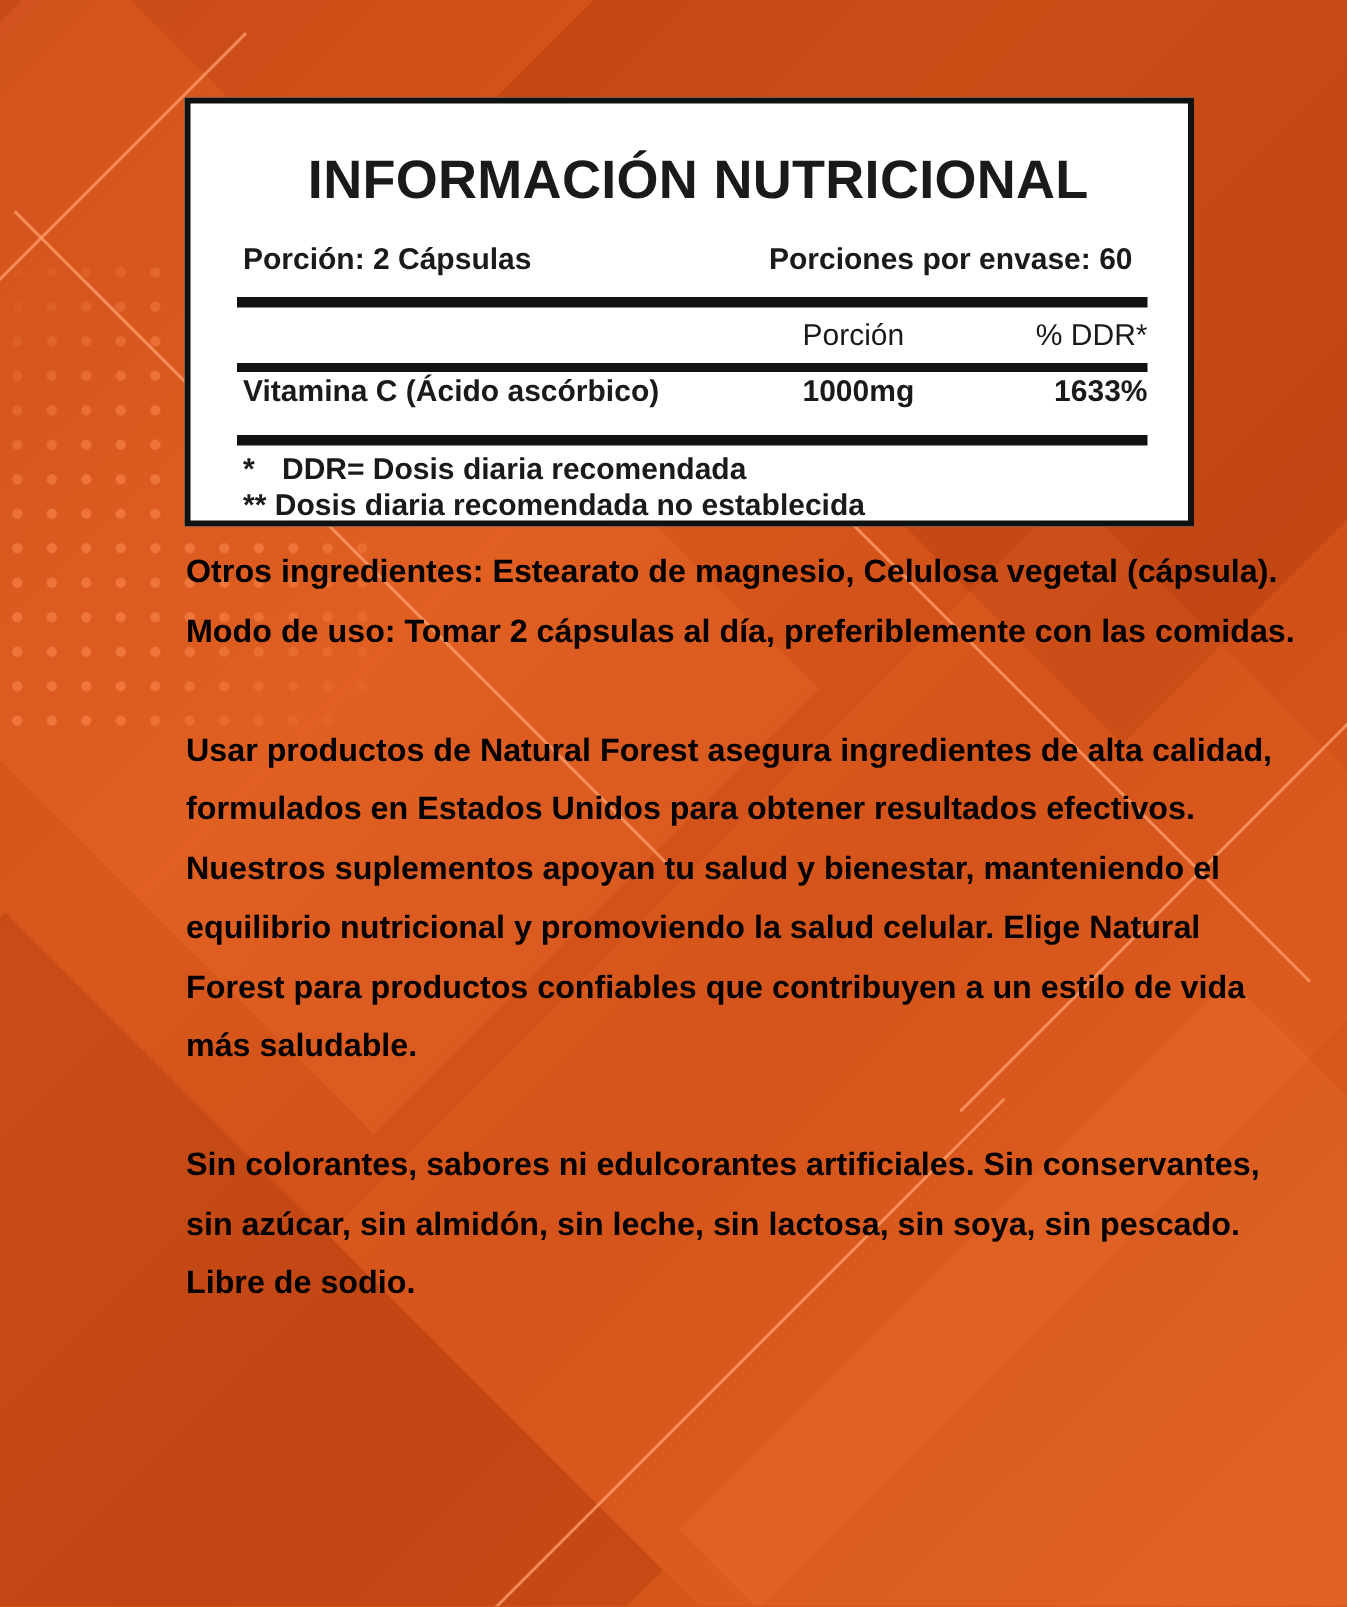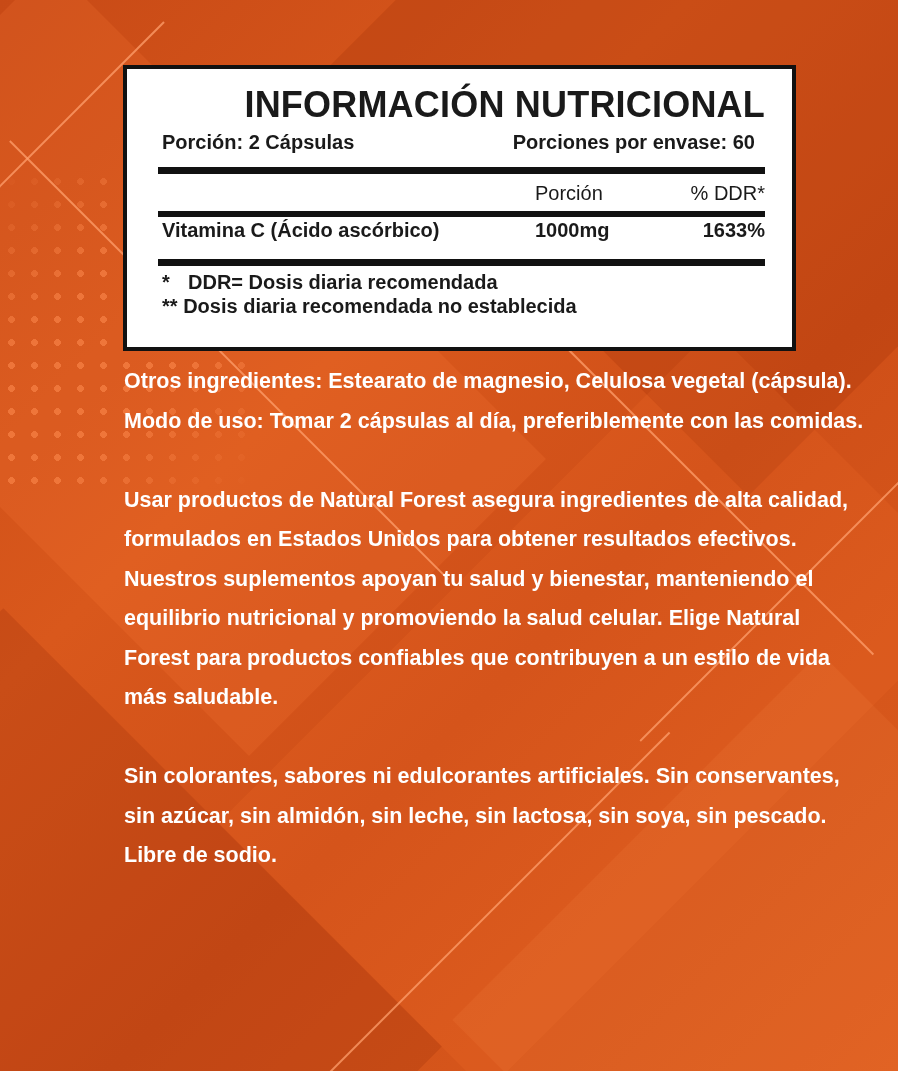"INFORMACIÓN NUTRICIONAL" .title { margin-top: 16px -> 31px; text-align: right -> center }
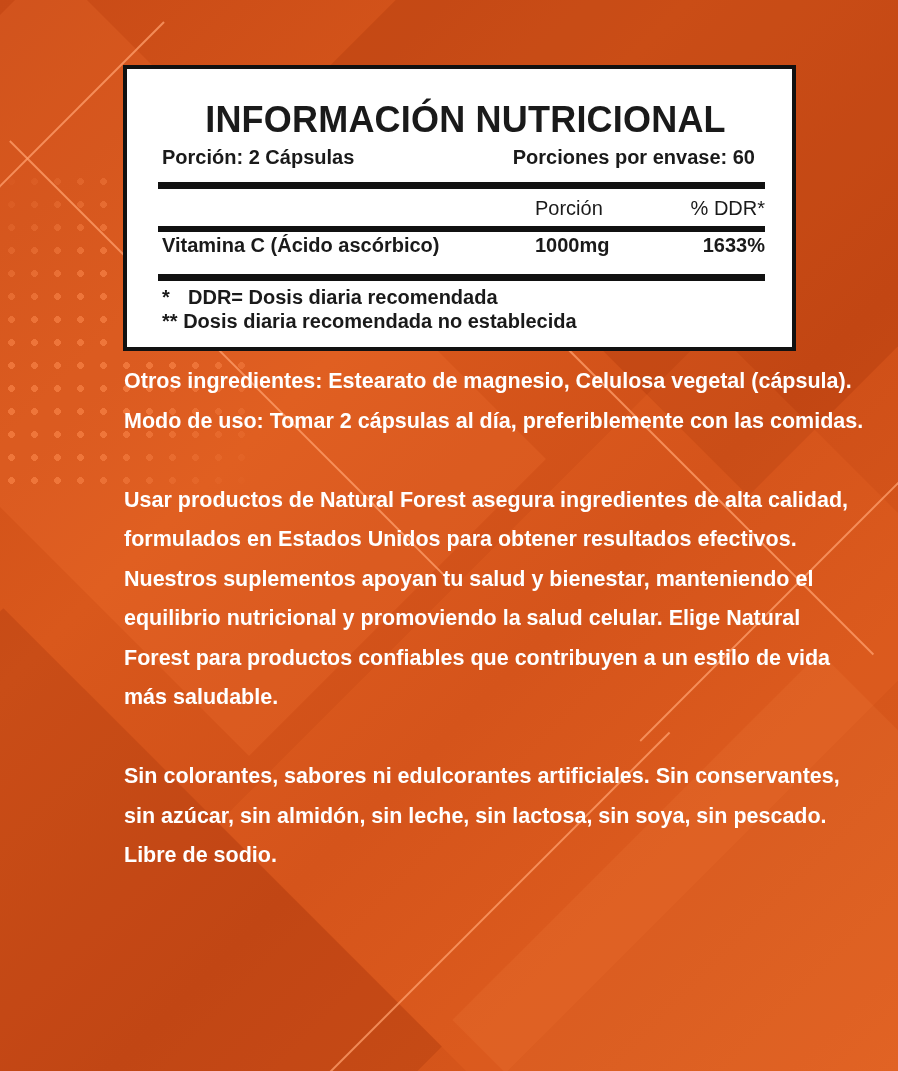"Porción: 2 Cápsulas" .serving-row { margin-top: 4px -> 20px }
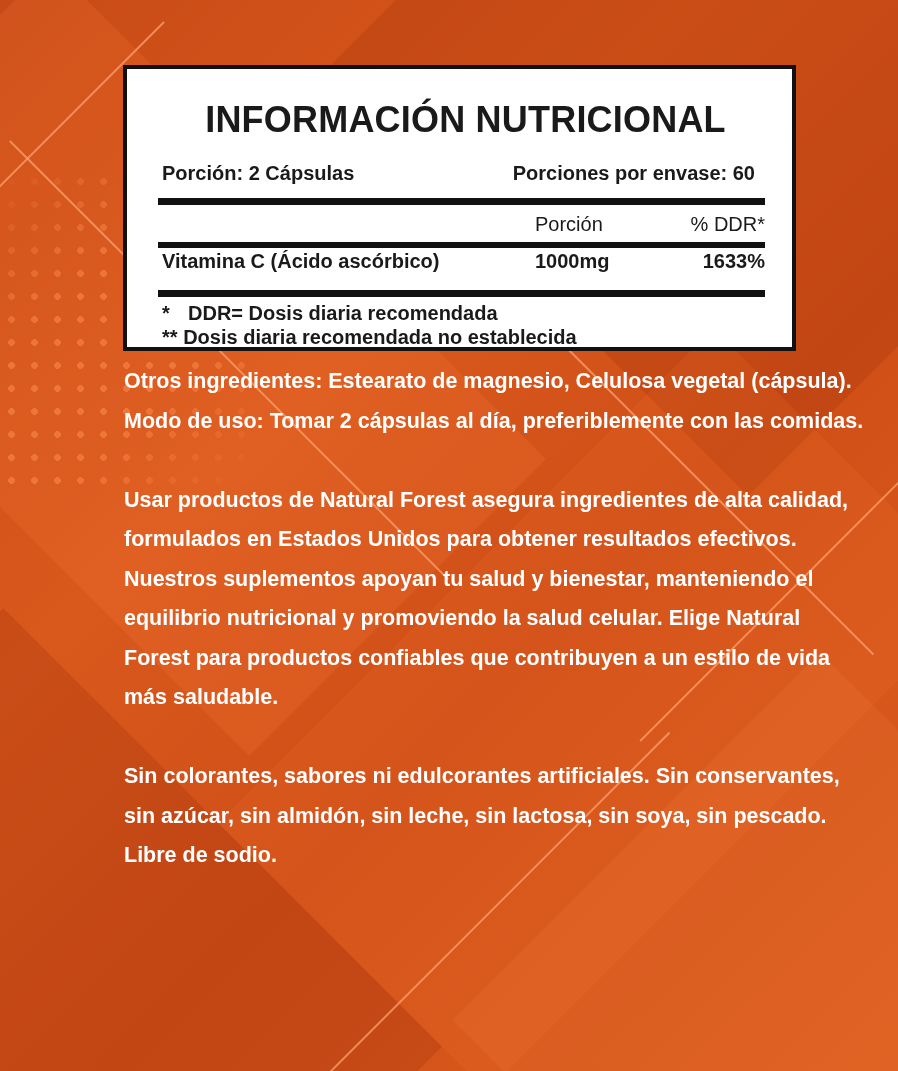"Otros ingredientes: Estearato de" .body-text { color: #ffffff -> #000000 }
